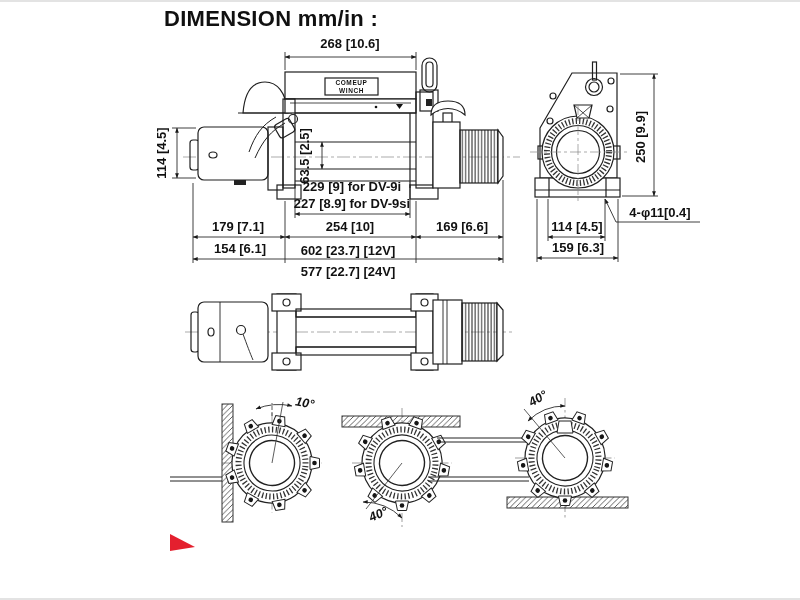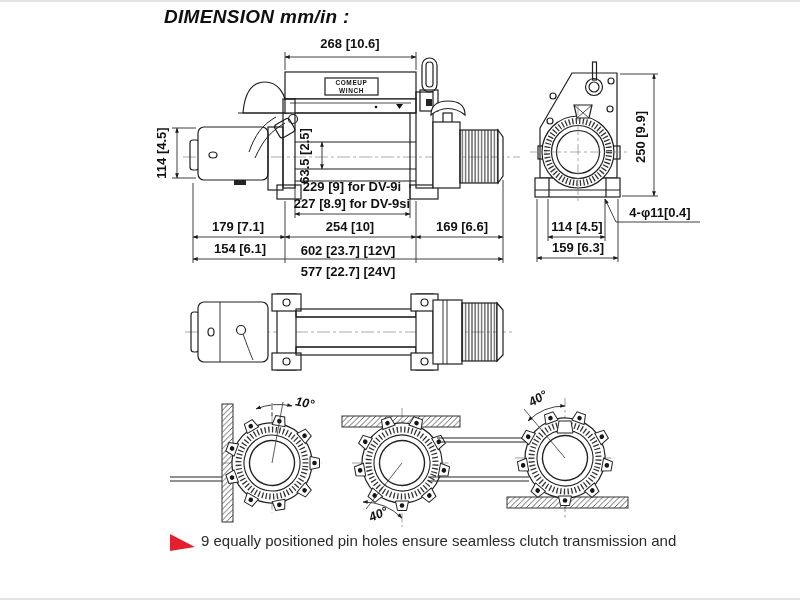"DIMENSION mm/in :" #title { font-size: 19px -> 22px; font-style: italic -> none }
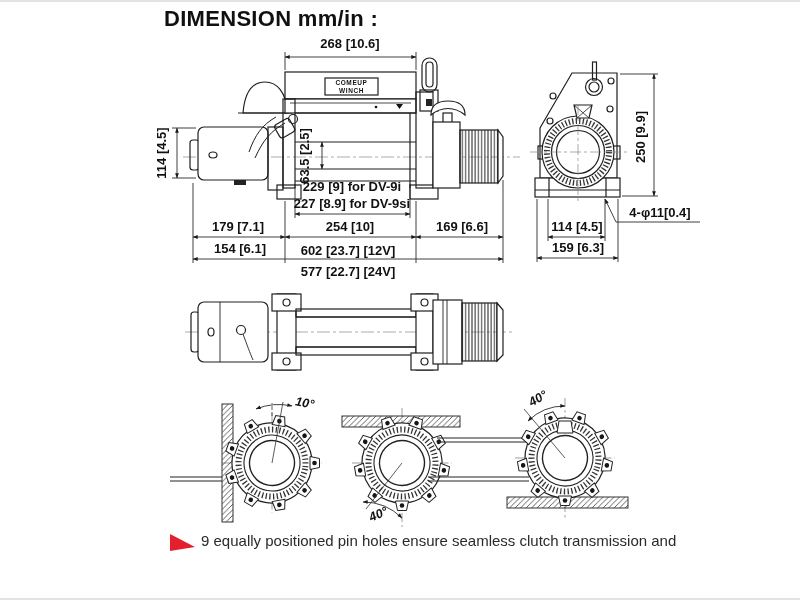"9 equally positioned pin holes" span { html: <span>9 equally positioned pin holes ensure seamless clutch transmission and</span> -> none }
